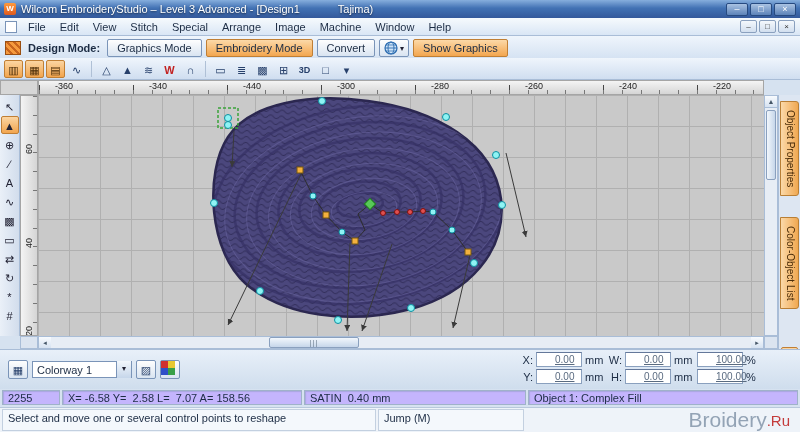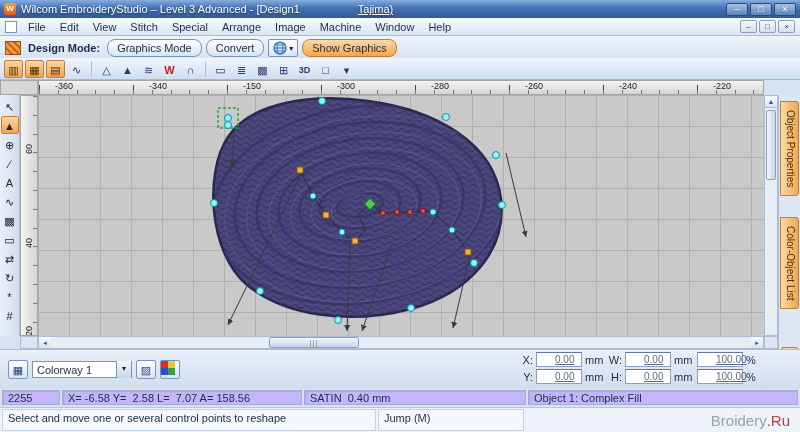"Tajima)" .title-suffix { margin-left: 58px -> 38px; text-decoration: underline -> none }
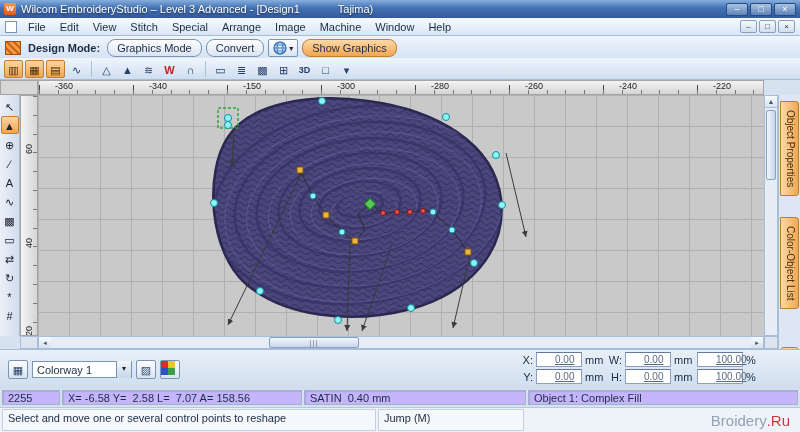"Graphics Mode" .btn { border-radius: 8px -> 2px }
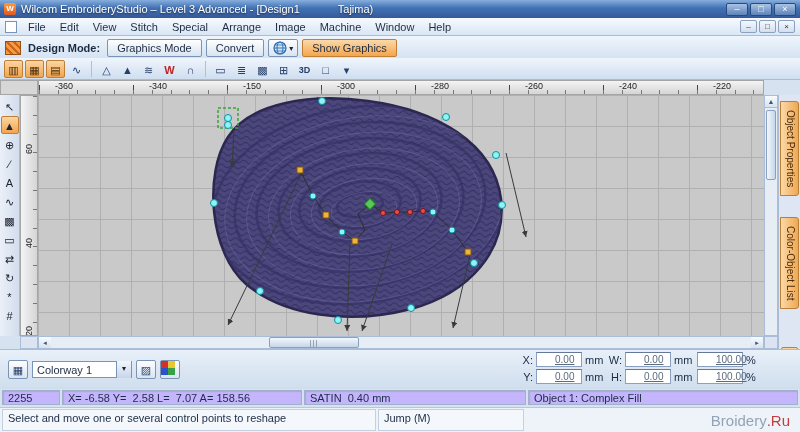"Embroidery Mode" span.btn { html: none -> <span>Embroidery Mode</span> }
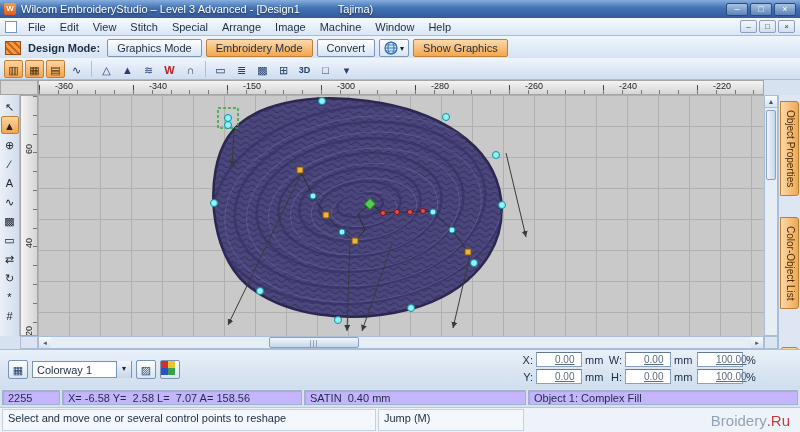"-150" span.rnum { text: -150 -> -440 }
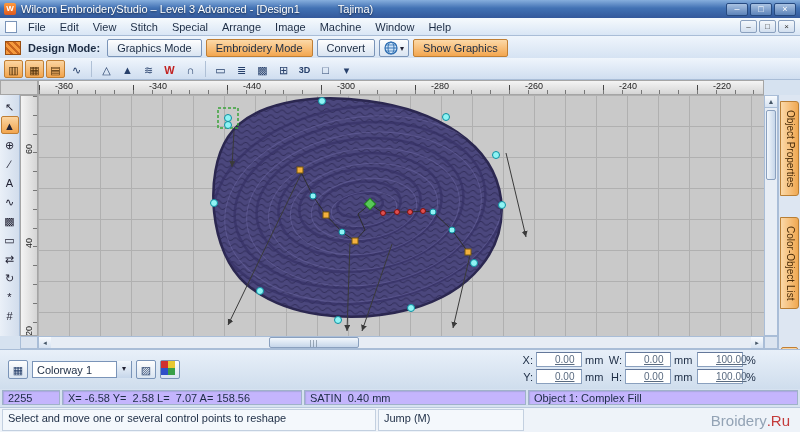"Broidery" .logo-a { font-size: 15px -> 21px }
